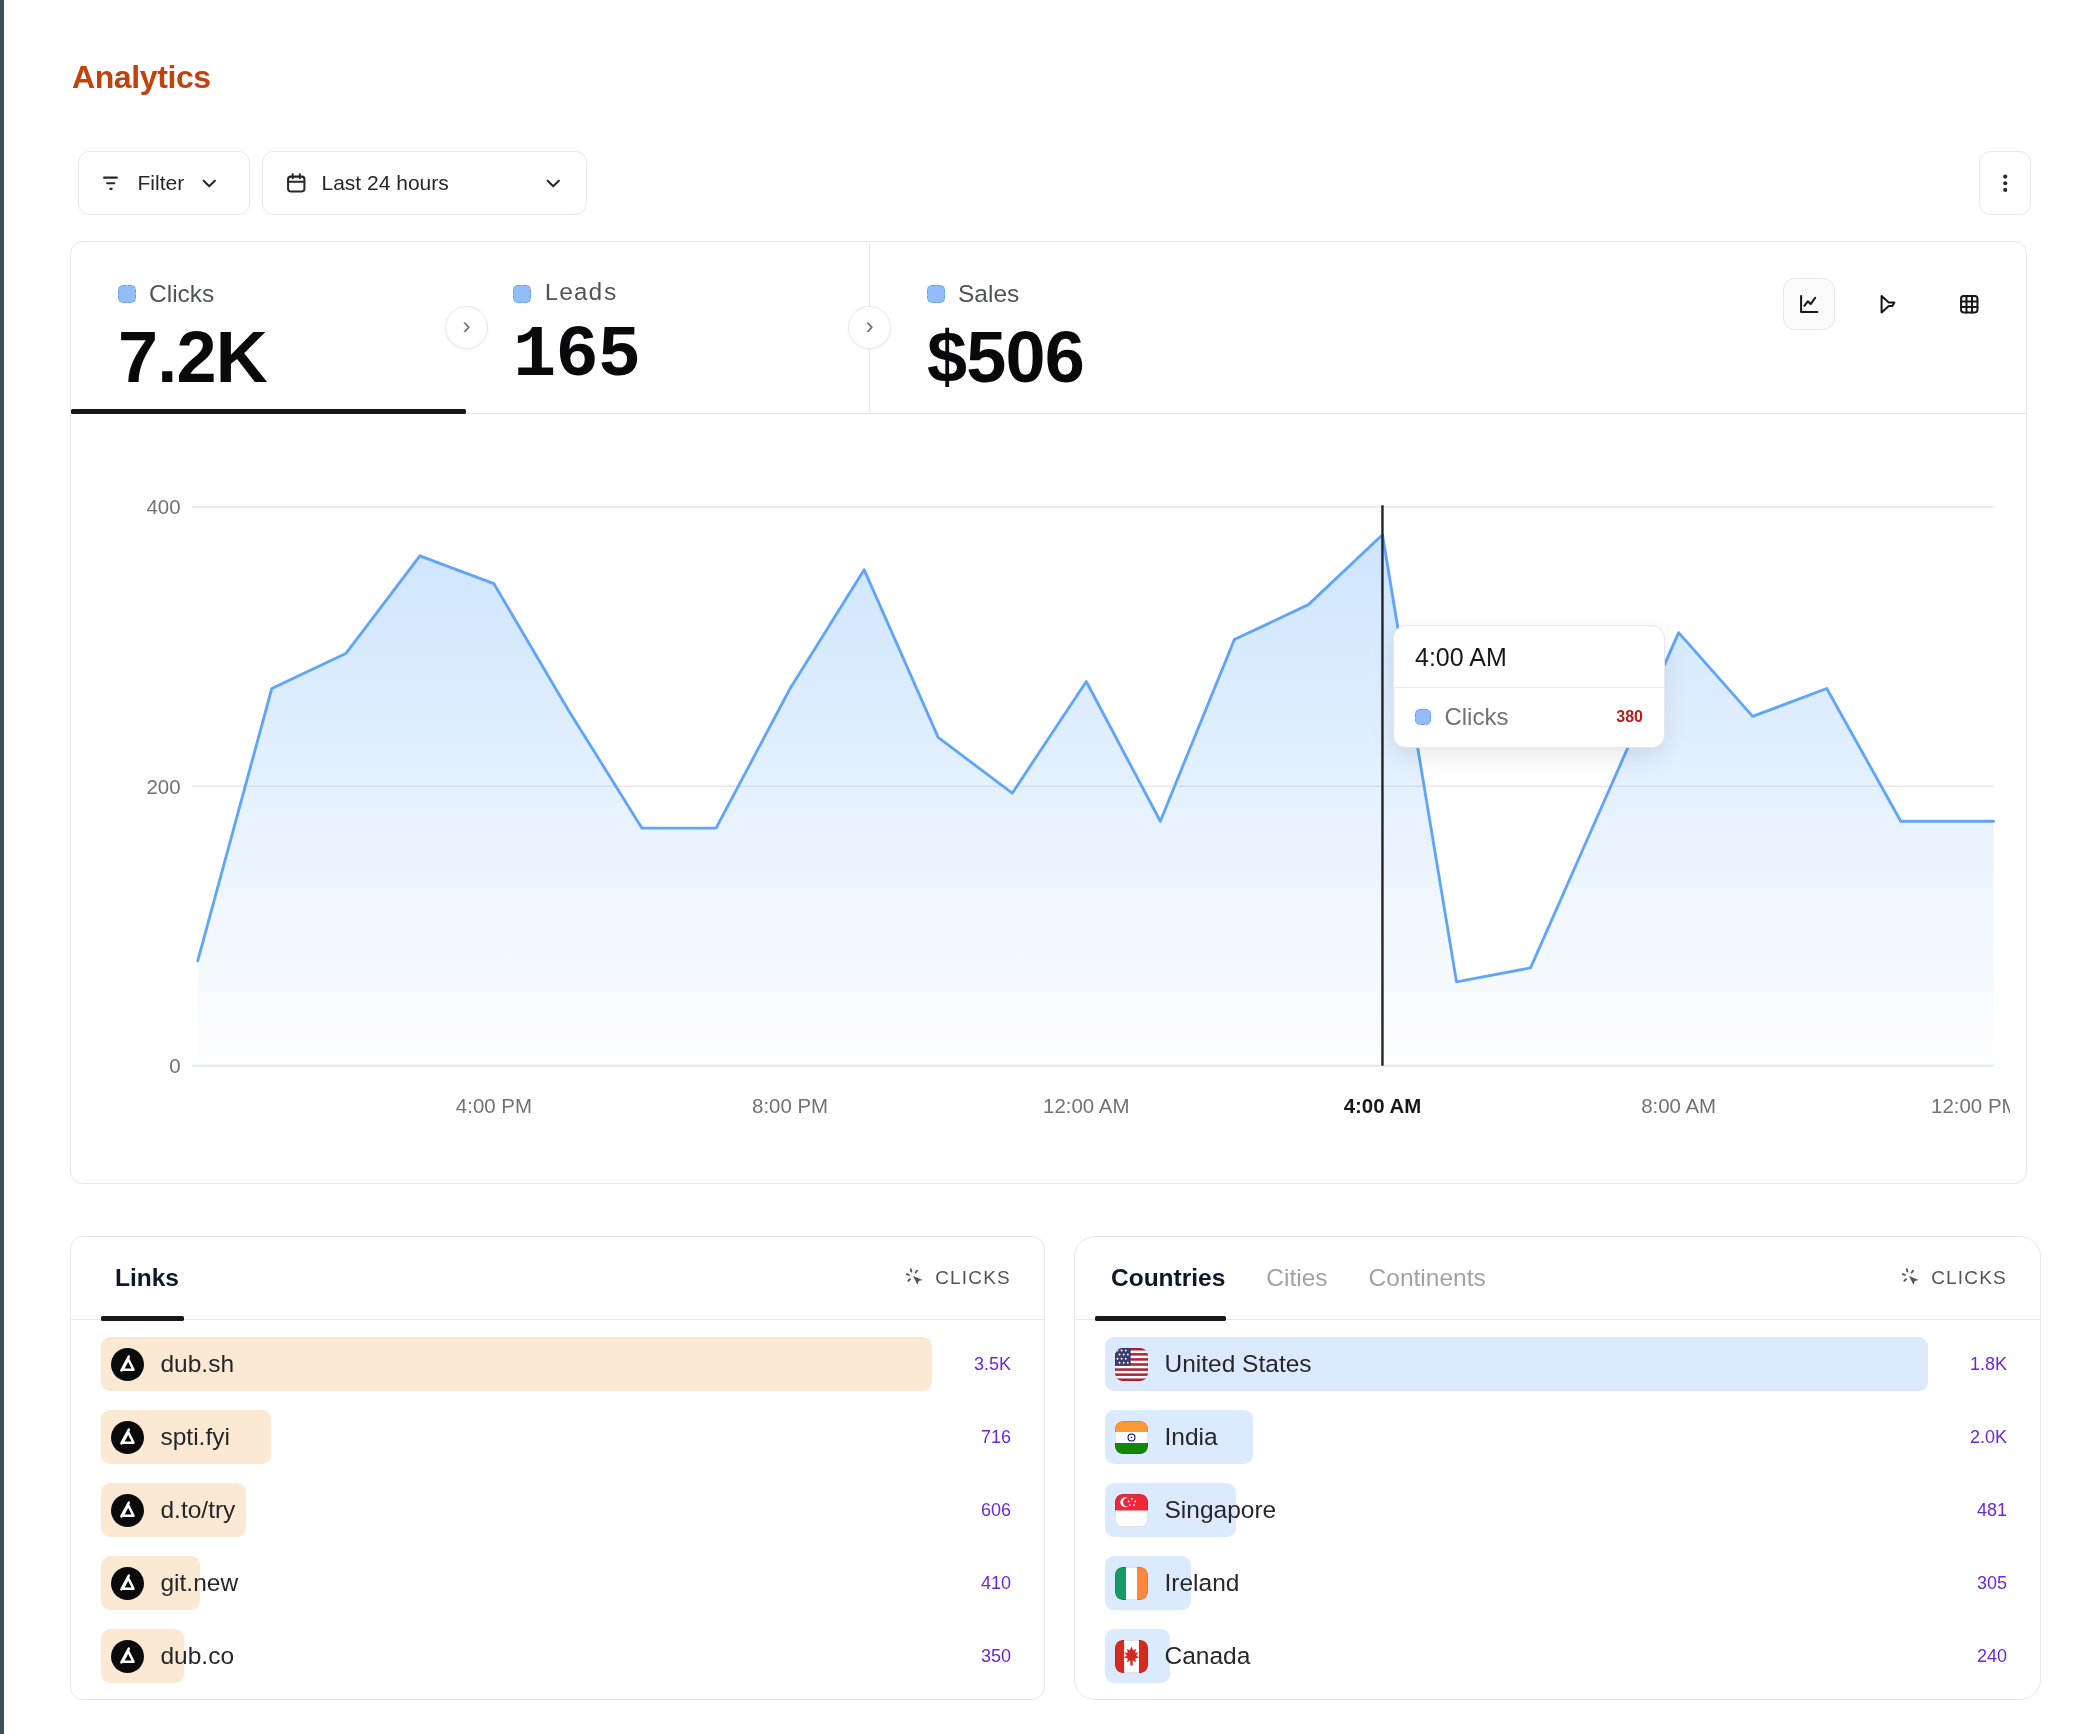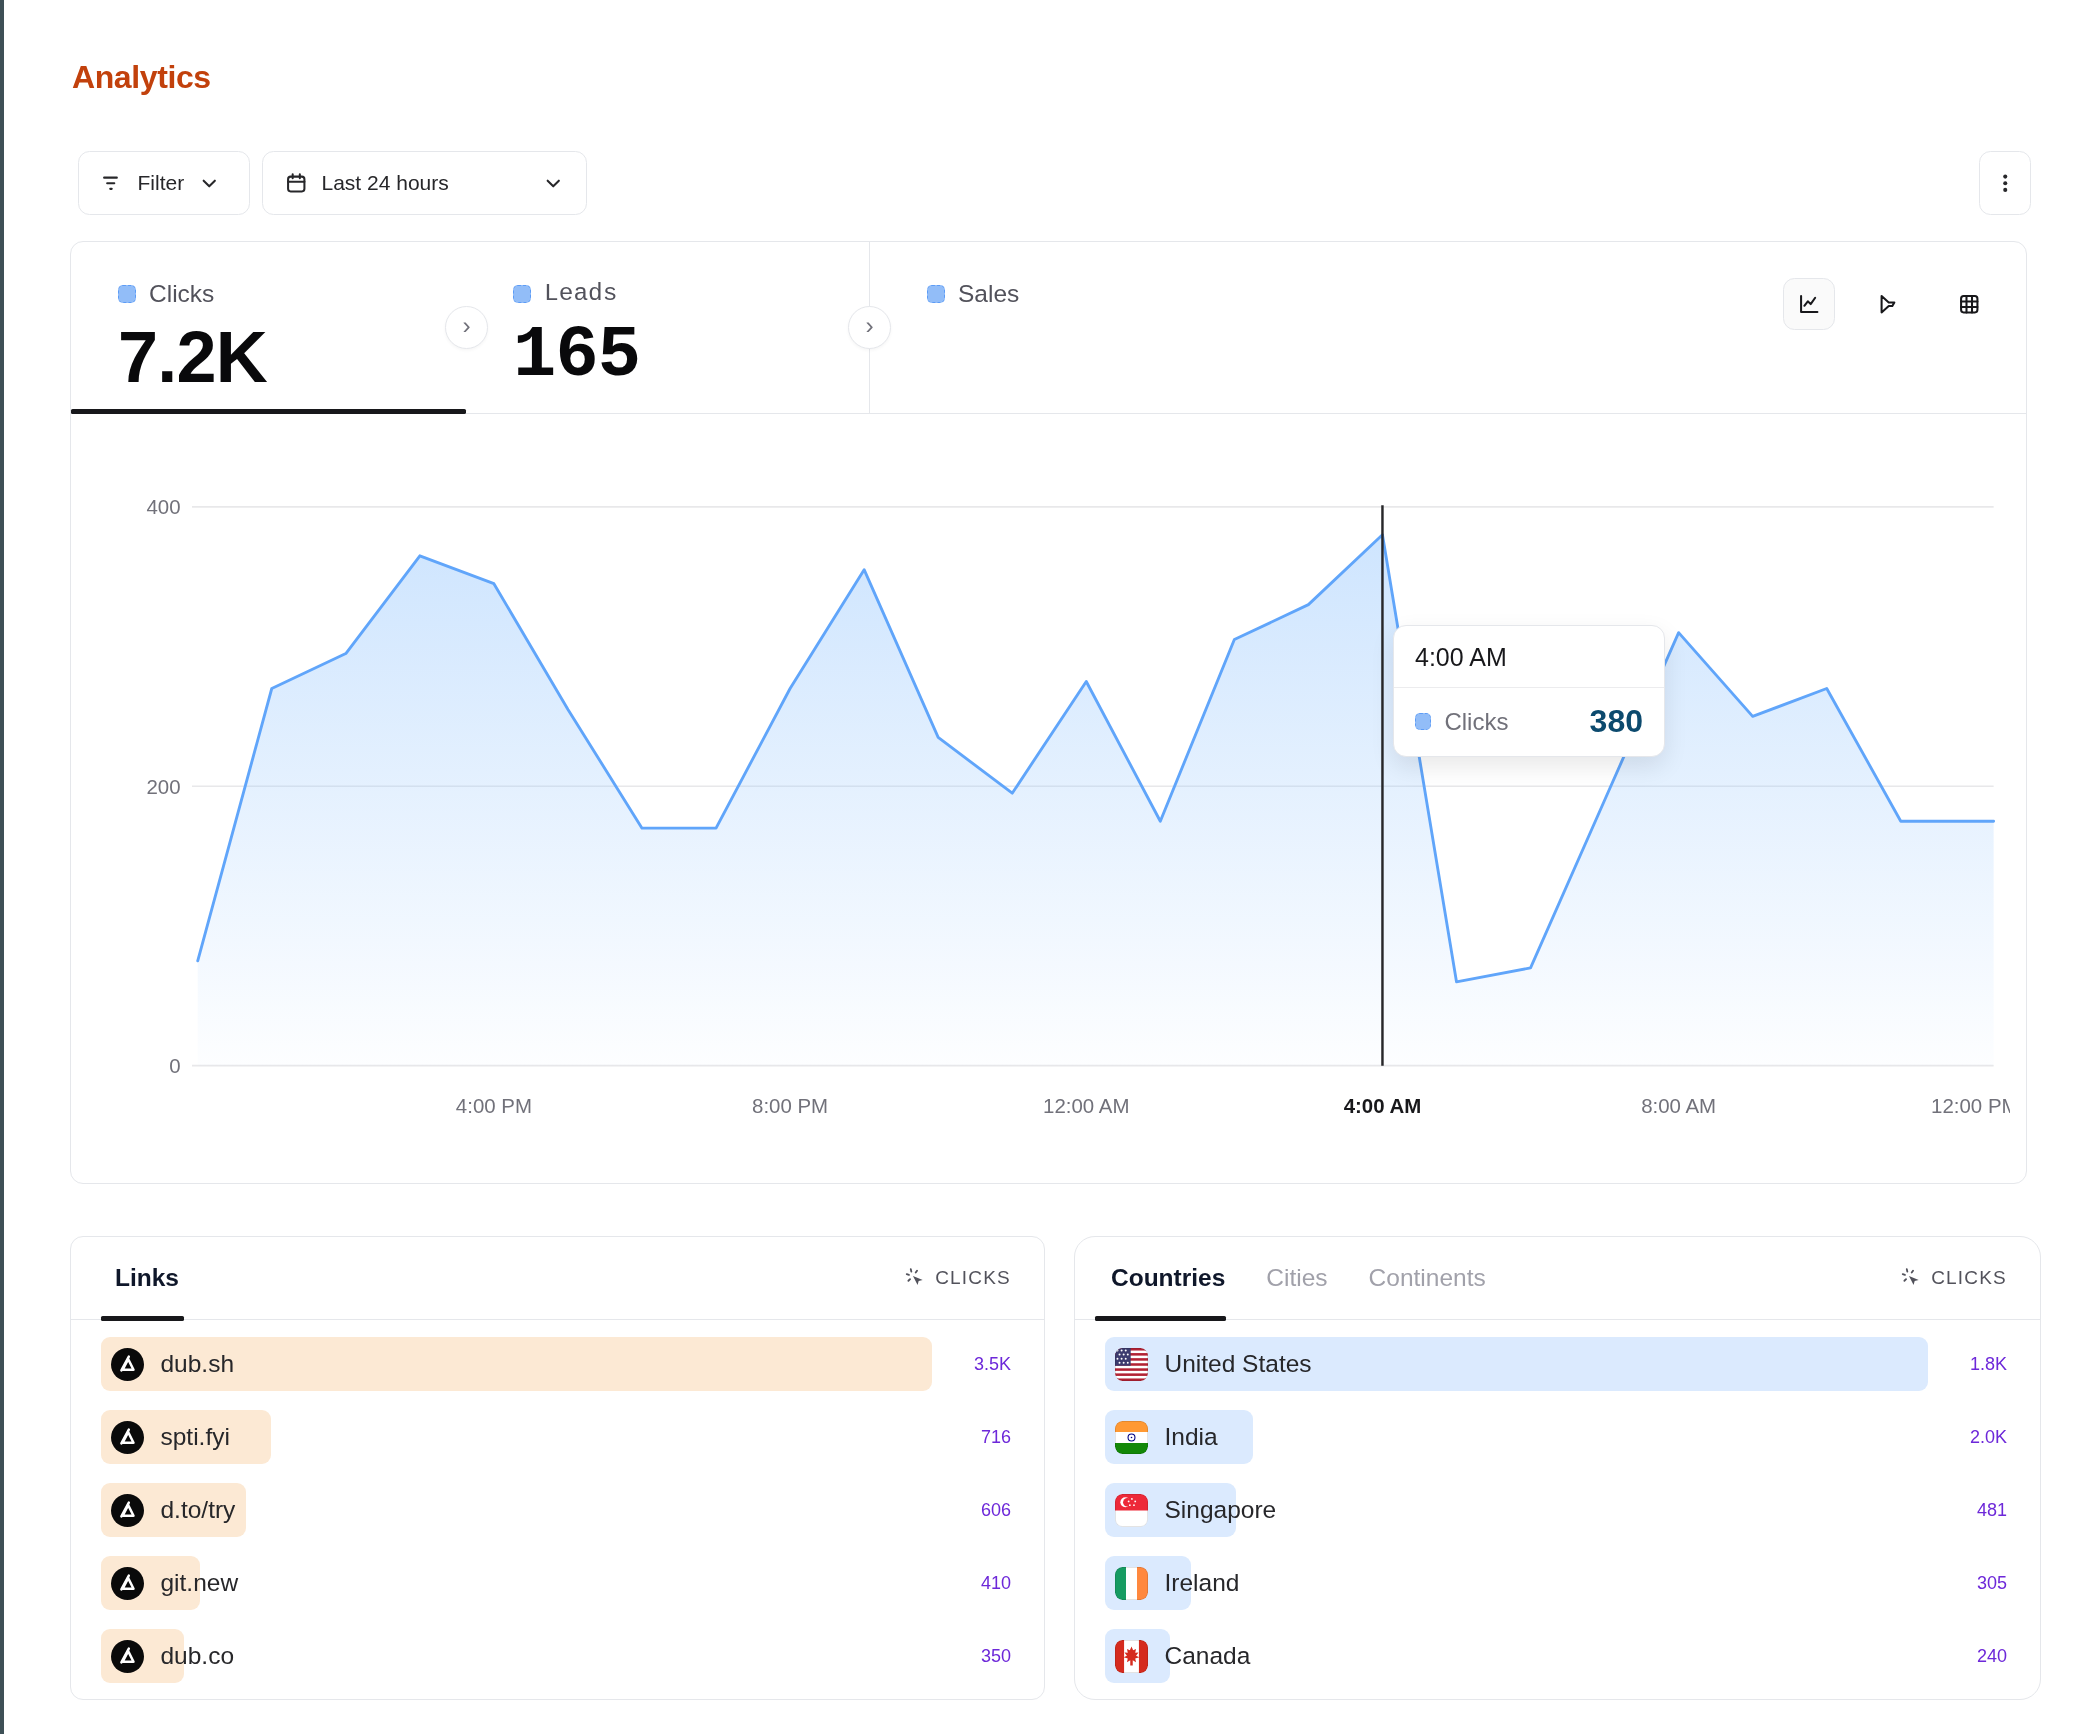"$506" div.stat-value { html: none -> <div>$506</div> }
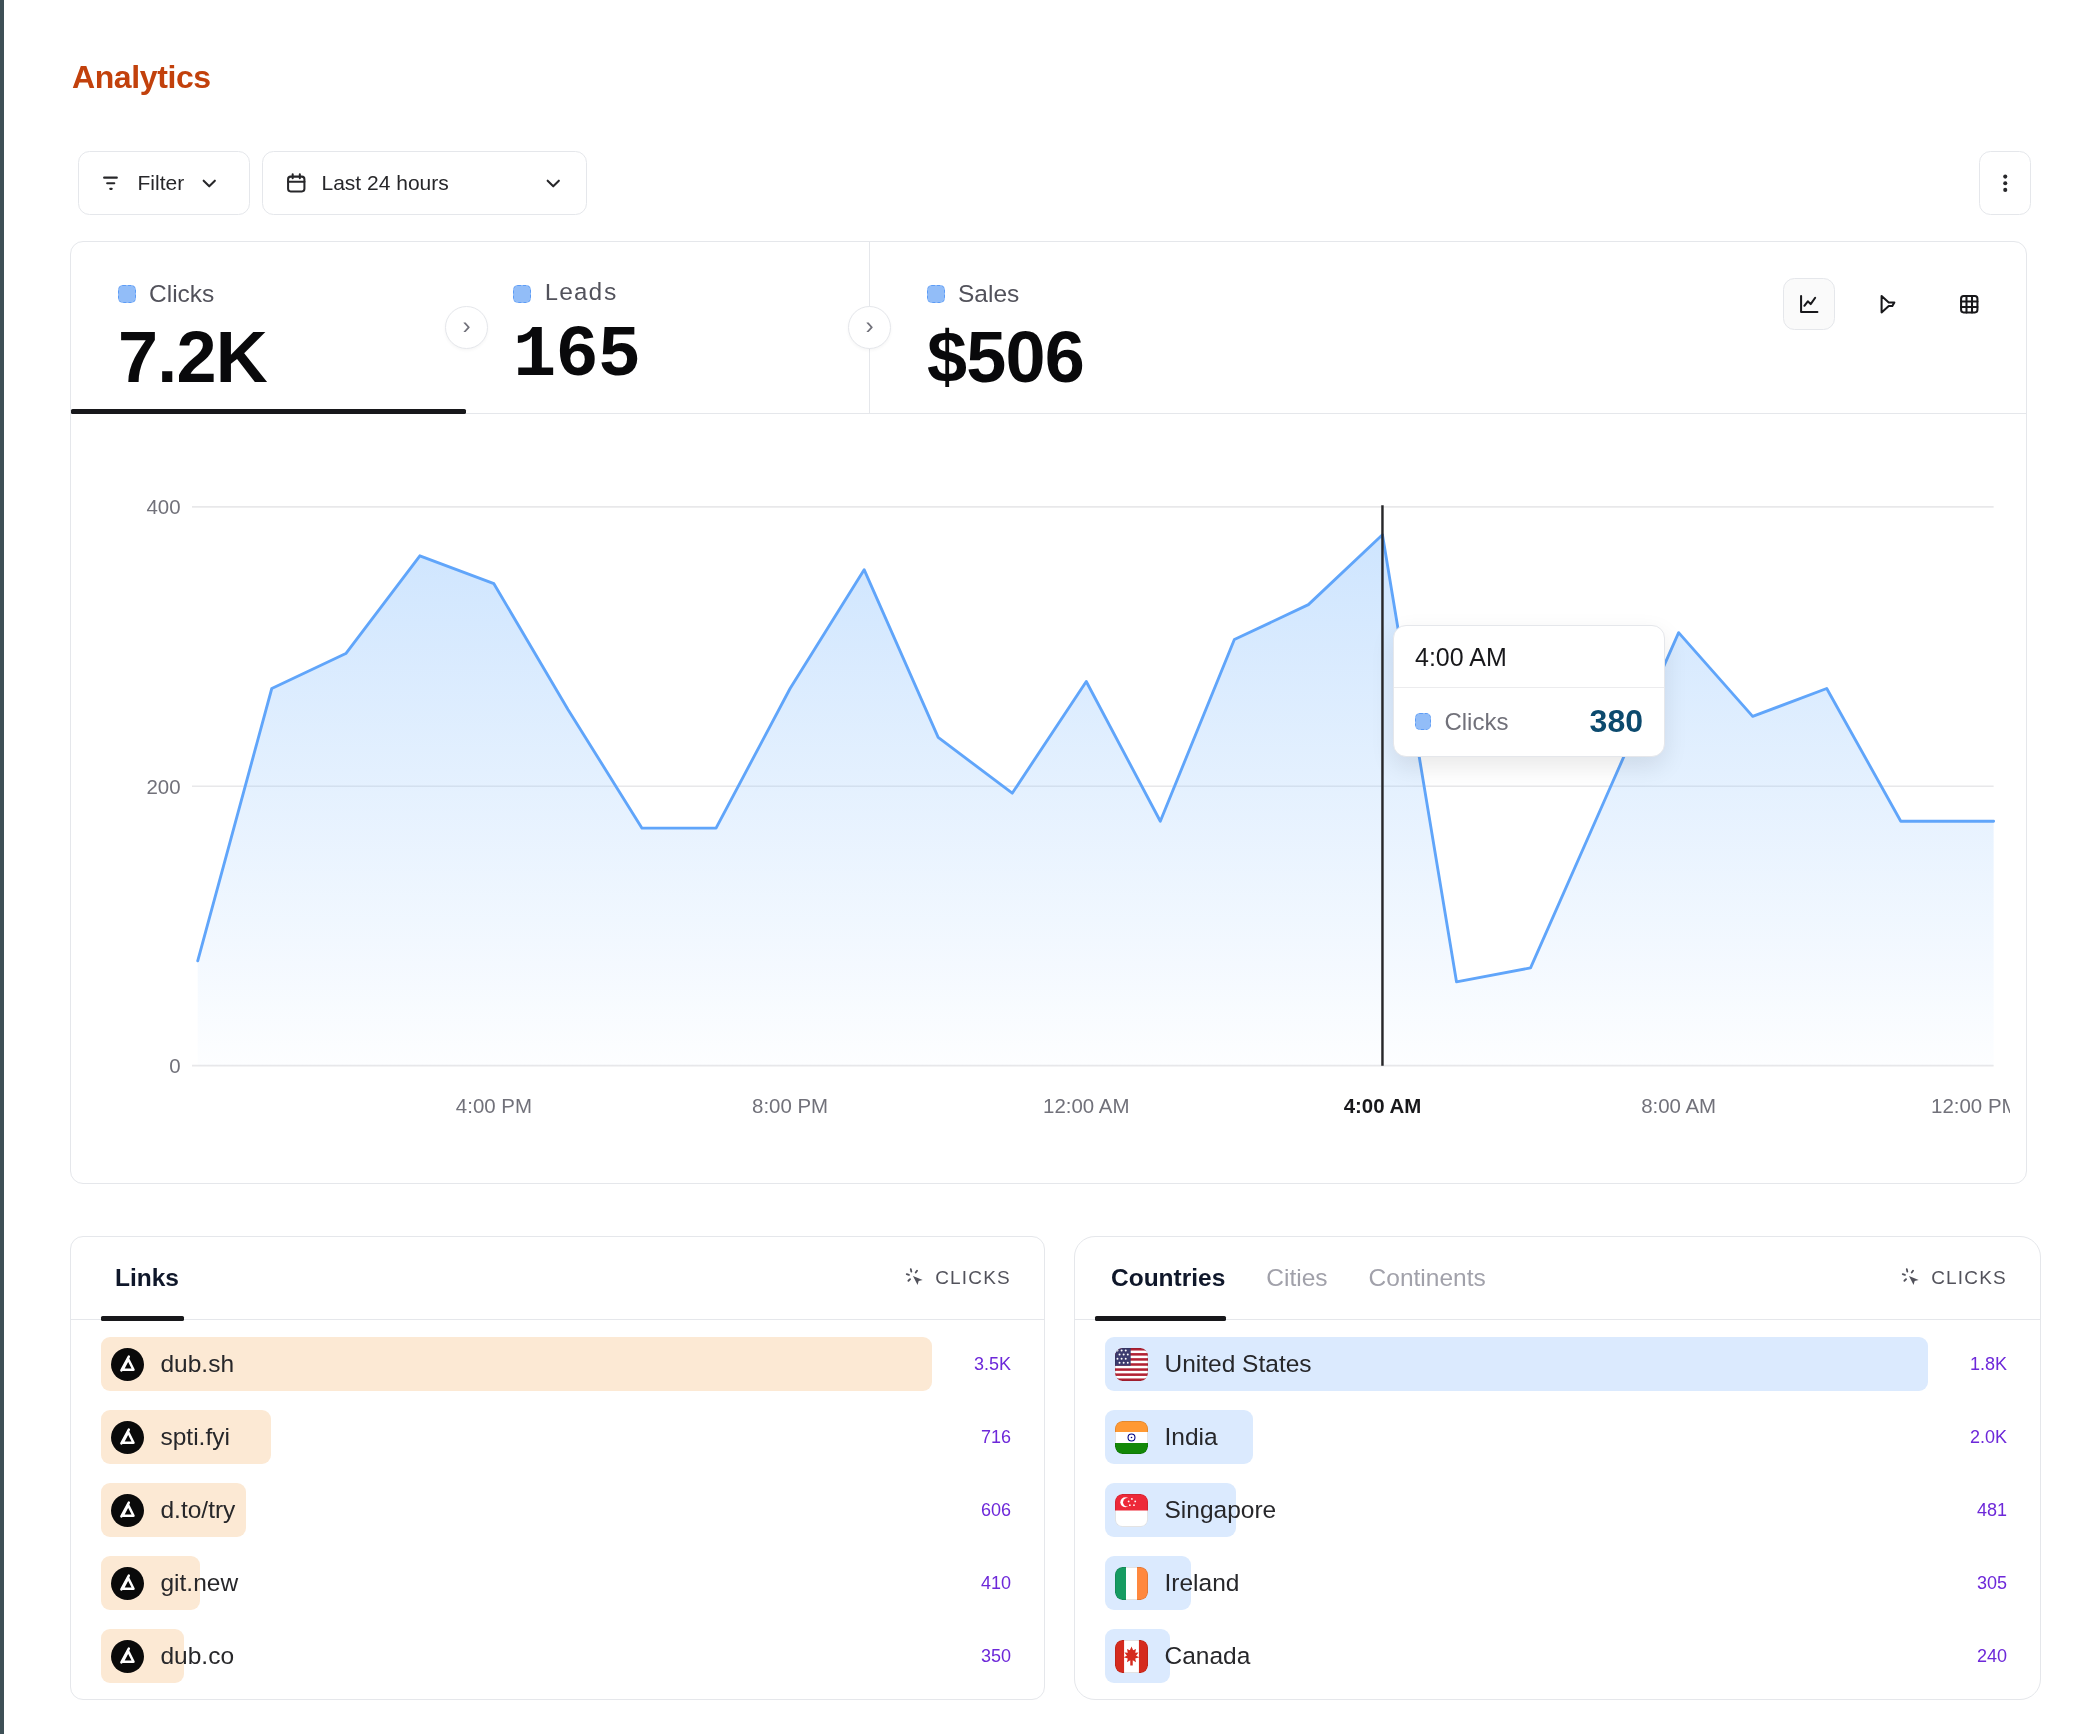"380" .tt-value { color: #0c4a6e -> #b91c1c; font-size: 32px -> 16px }
